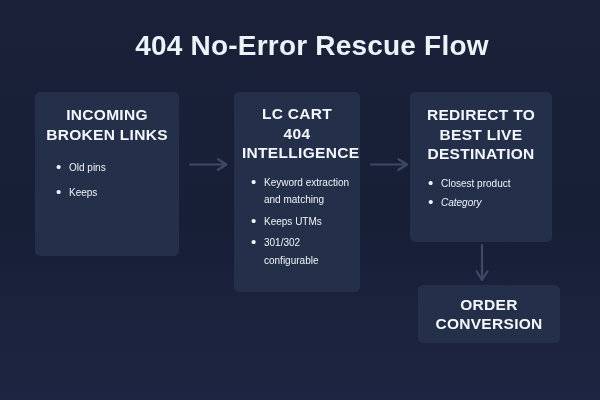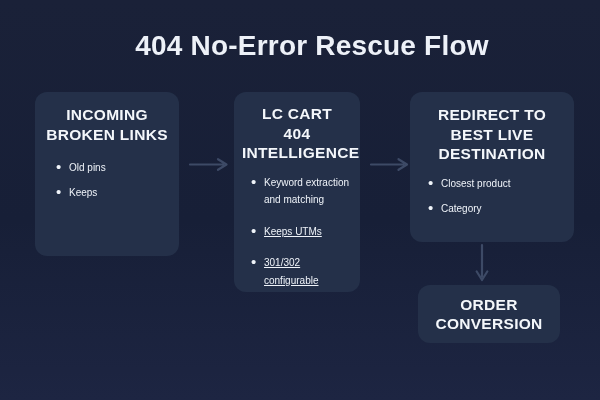"INCOMING" .node { border-radius: 12px -> 5px }
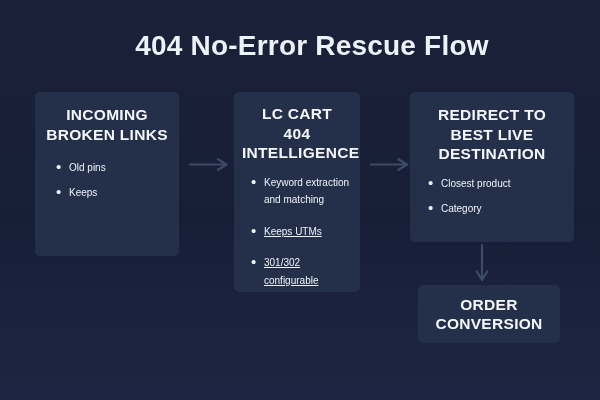"REDIRECT TO" .node-3 { width: 164px -> 142px }
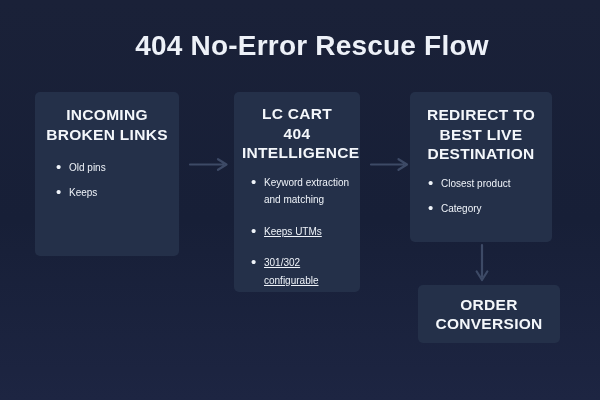"Category" .node-3 .bullets li + li { font-style: none -> italic; margin-top: 7px -> 1px }
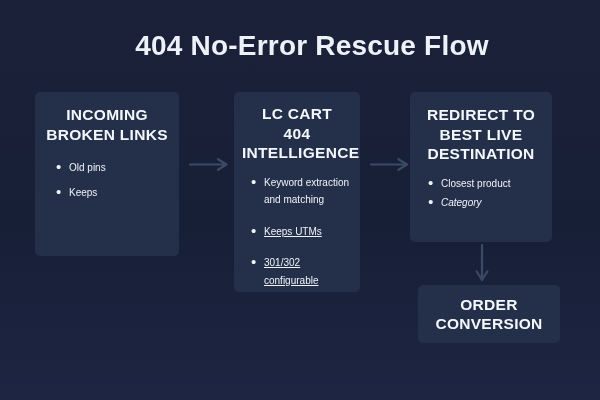"Keeps UTMs" .node-2 .bullets li + li { margin-top: 14px -> 4px; text-decoration: underline -> none }
